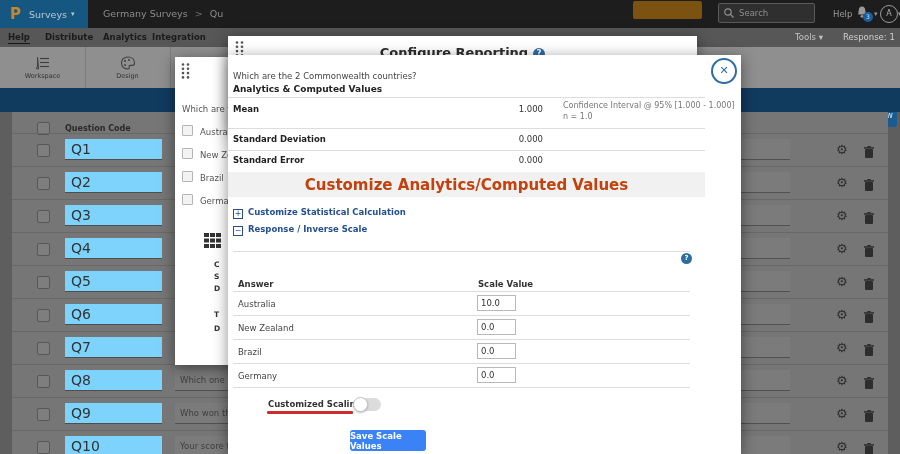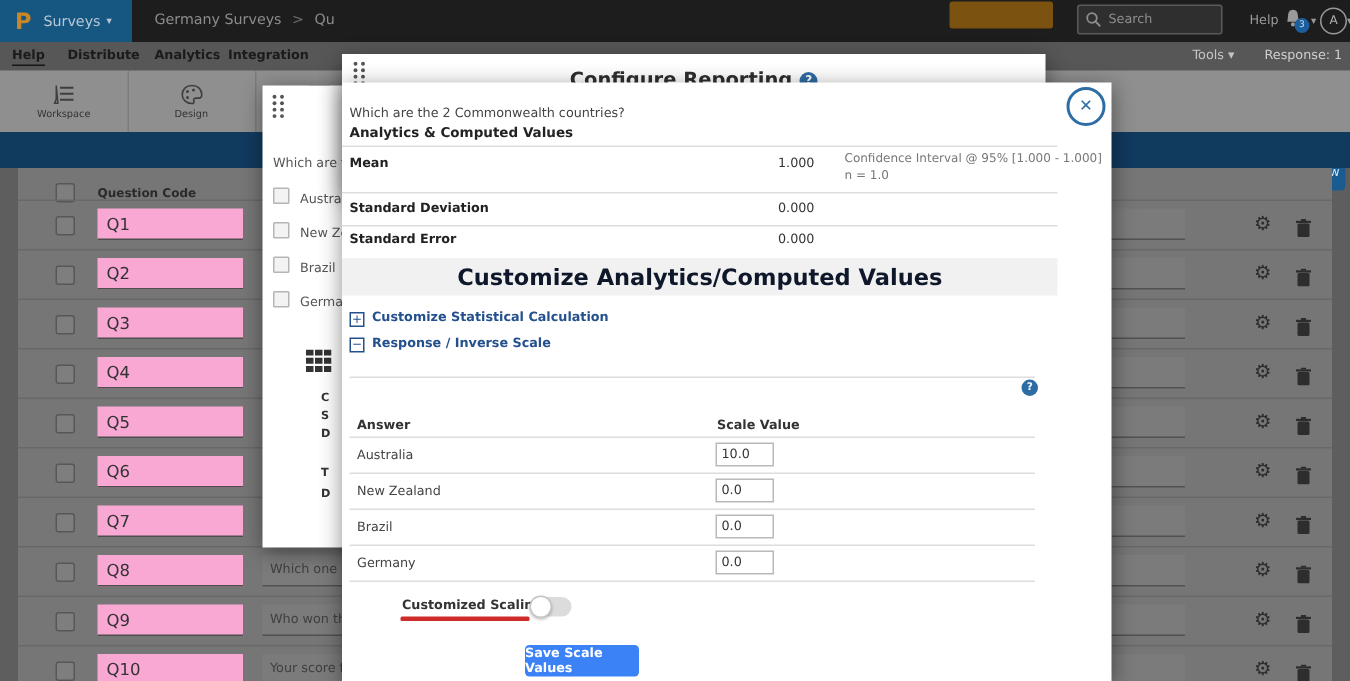"Q1" .codeBox { background: #f9a8d4 -> #7dd3fc; font-size: 11px -> 14px }
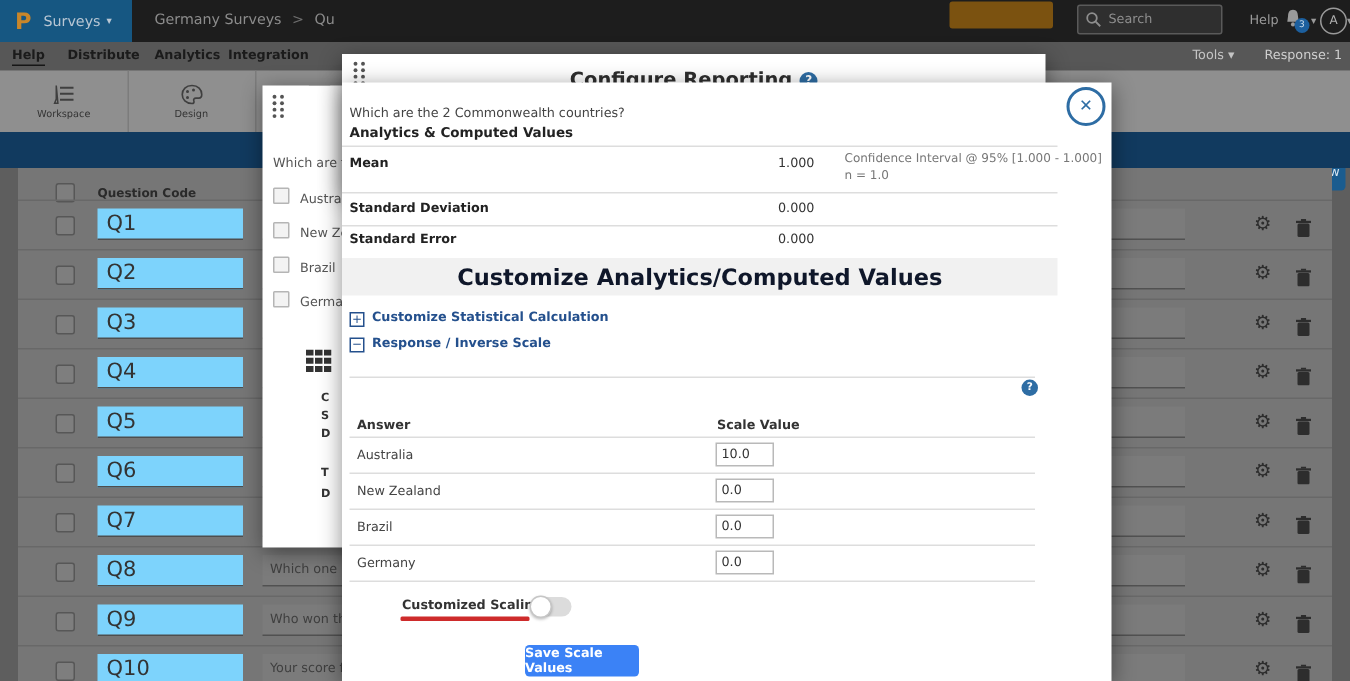"Customize Analytics/Computed Values" #bandTitle { color: #0f172a -> #c2410c }
